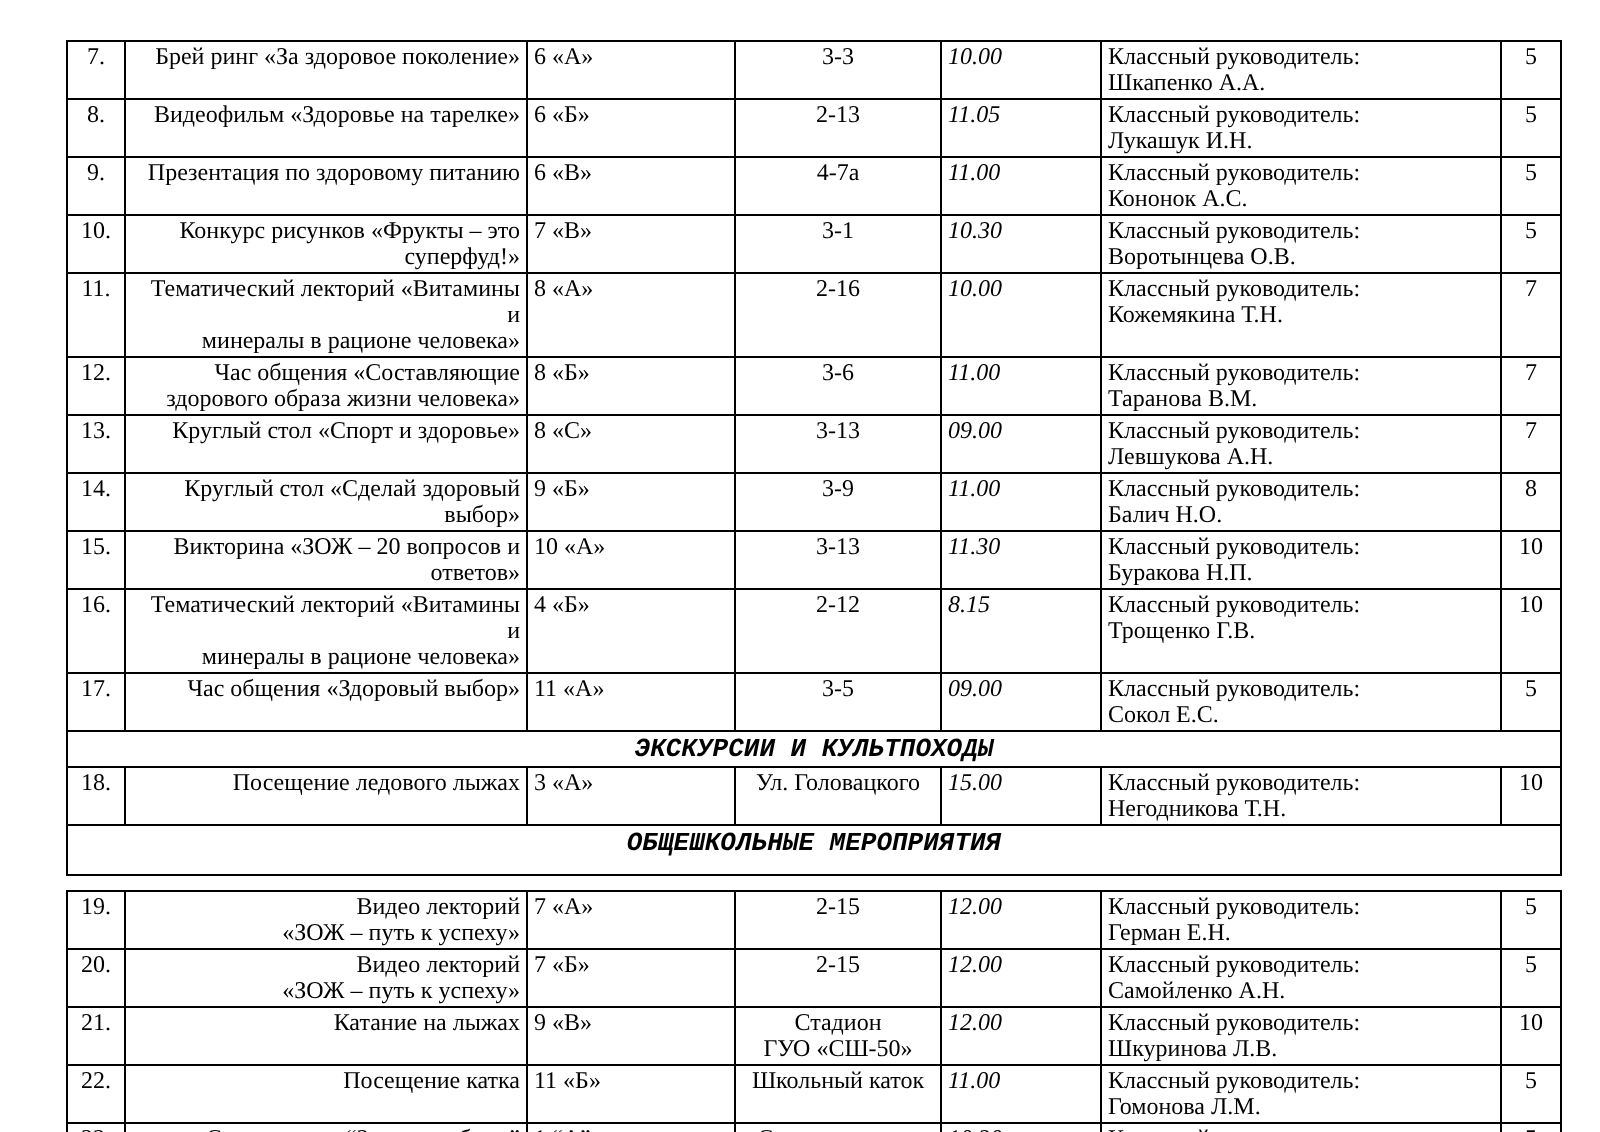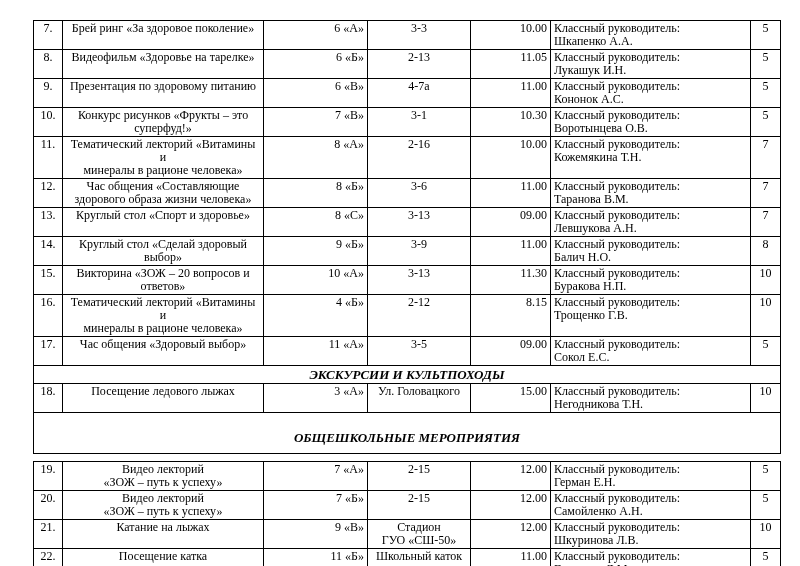"Брей ринг «За здоровое поколение»" td.c-event { text-align: center -> right }
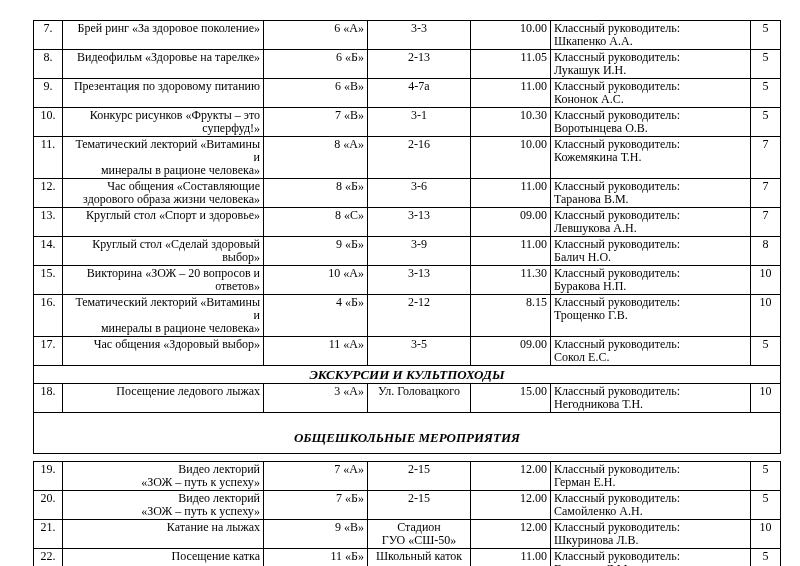"6 «А»" td.c-grade { text-align: right -> left }
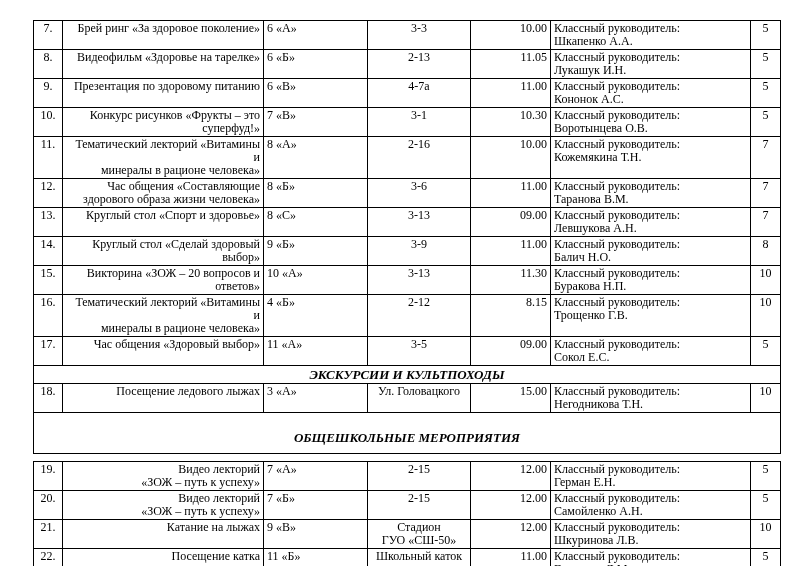"10.00" td.c-time { font-style: none -> italic; text-align: right -> left }
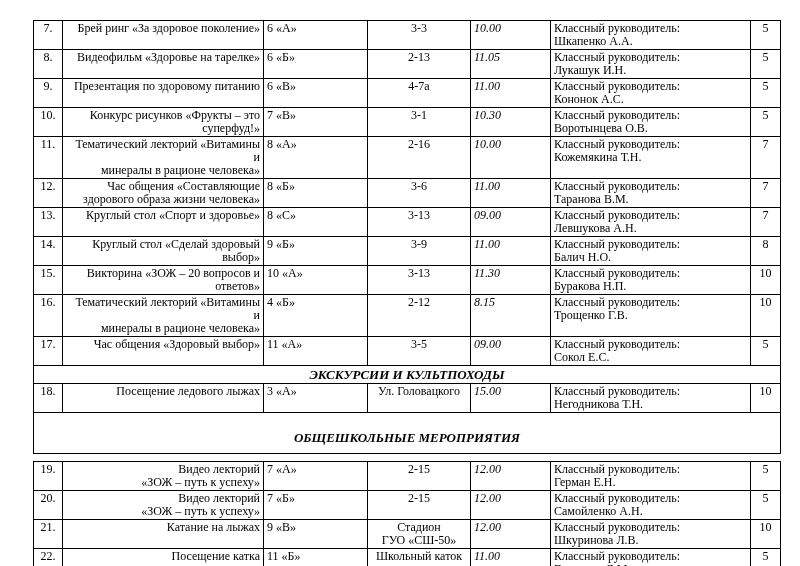"ЭКСКУРСИИ И КУЛЬТПОХОДЫ" tr.banner td { font-family: none -> Liberation Mono, monospace }
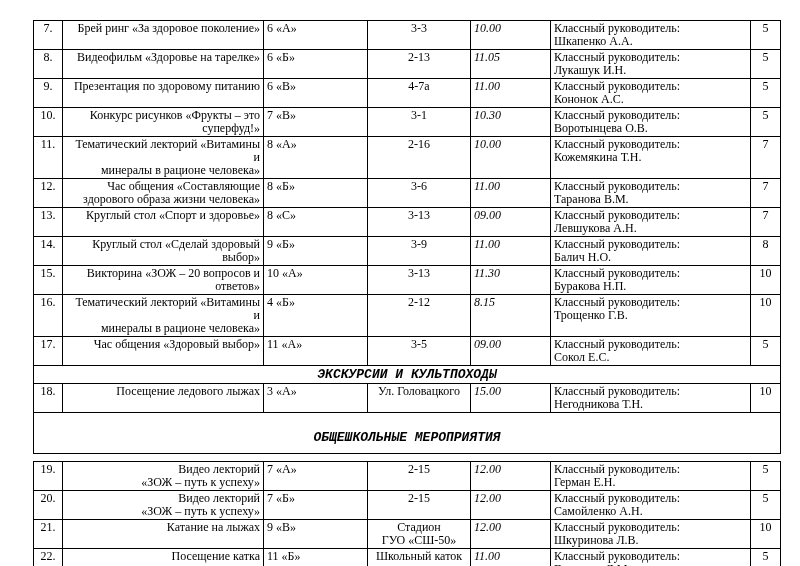"ОБЩЕШКОЛЬНЫЕ МЕРОПРИЯТИЯ" tr.banner--tall td { padding-top: 18px -> 2px }
